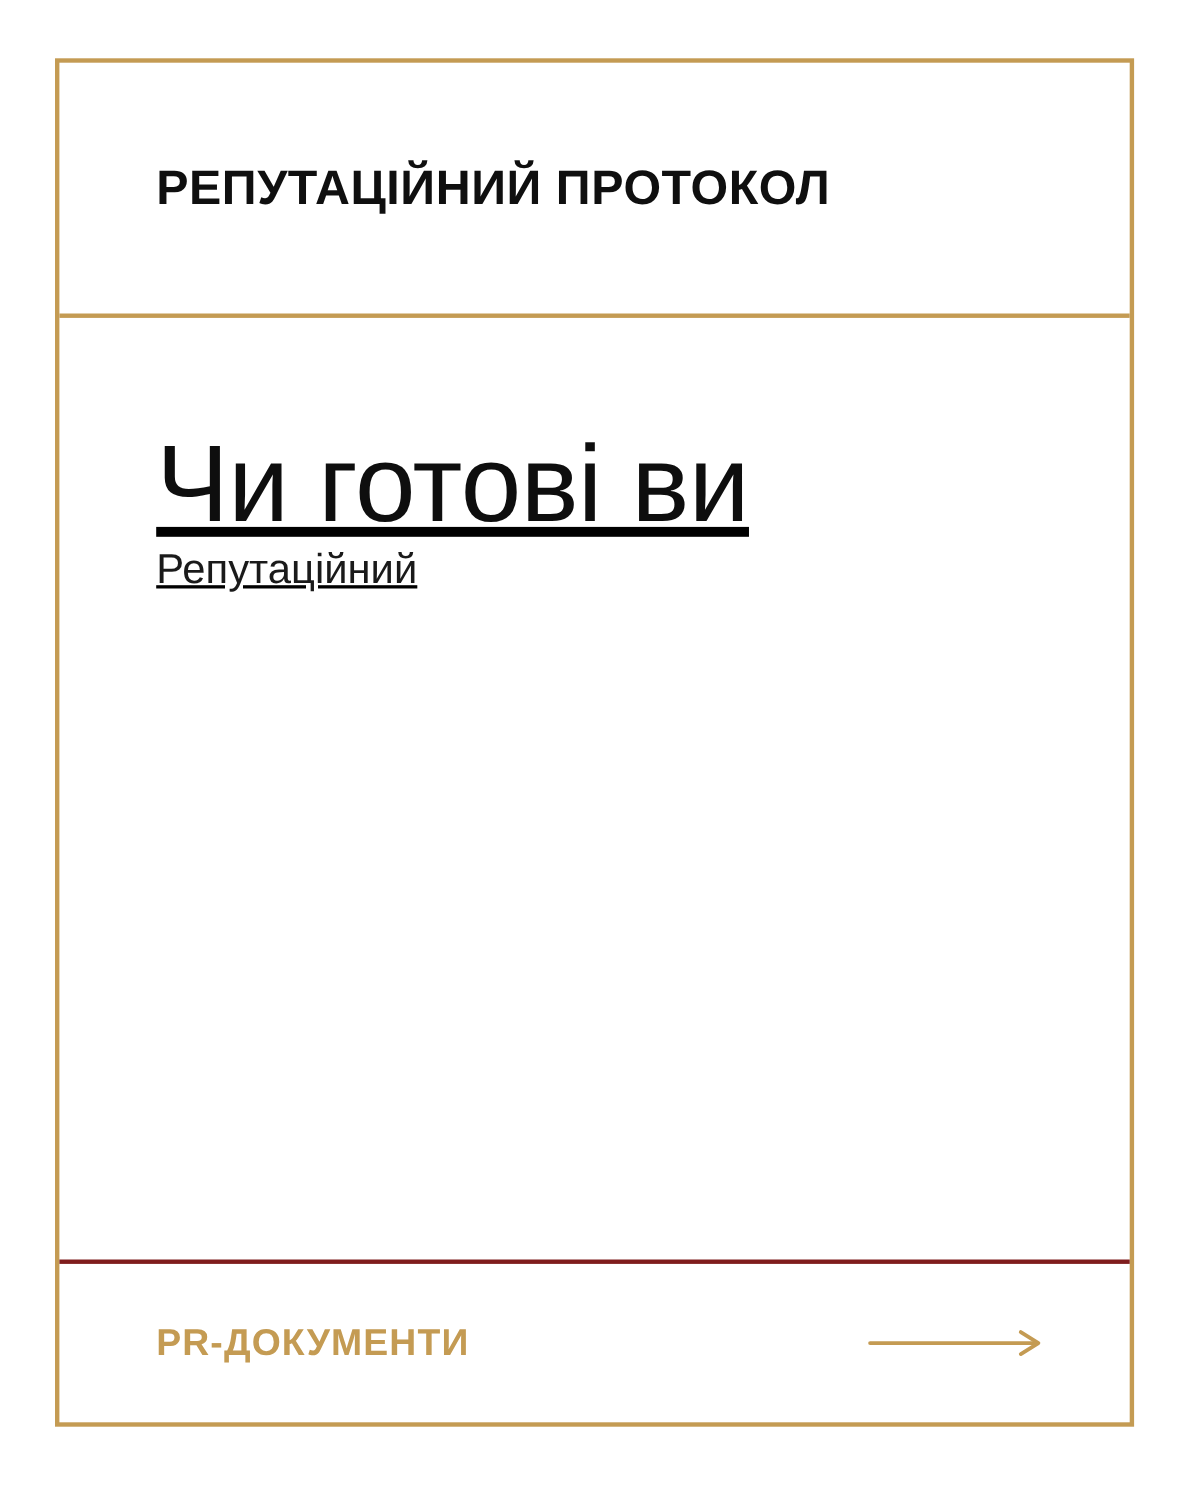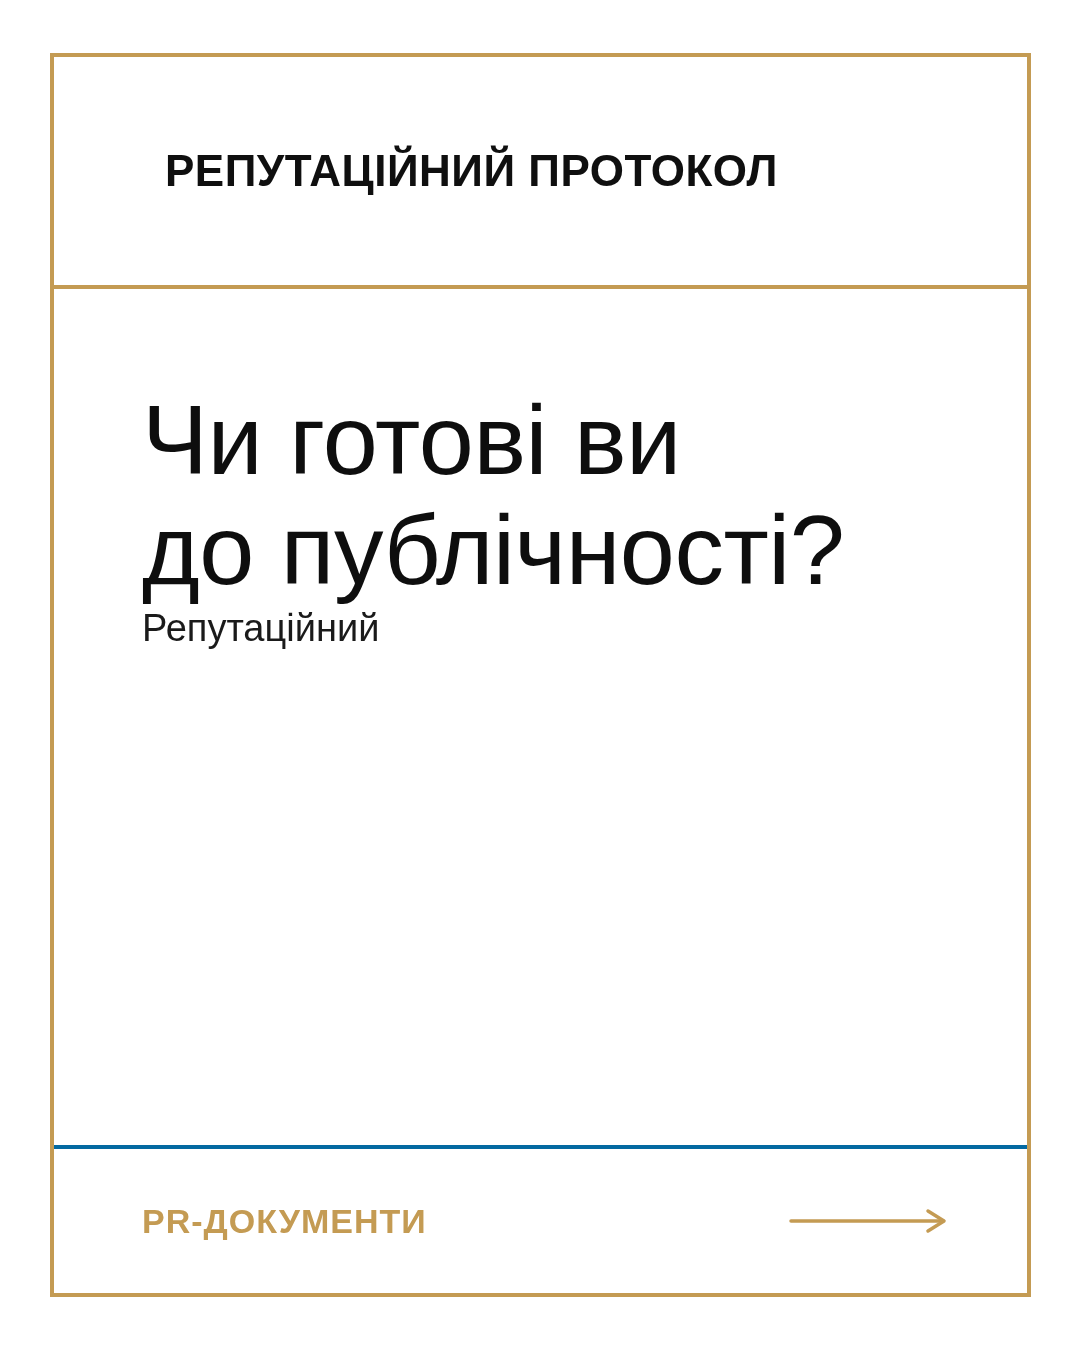"РЕПУТАЦІЙНИЙ ПРОТОКОЛ" .header-band { padding-left: 111px -> 88px }
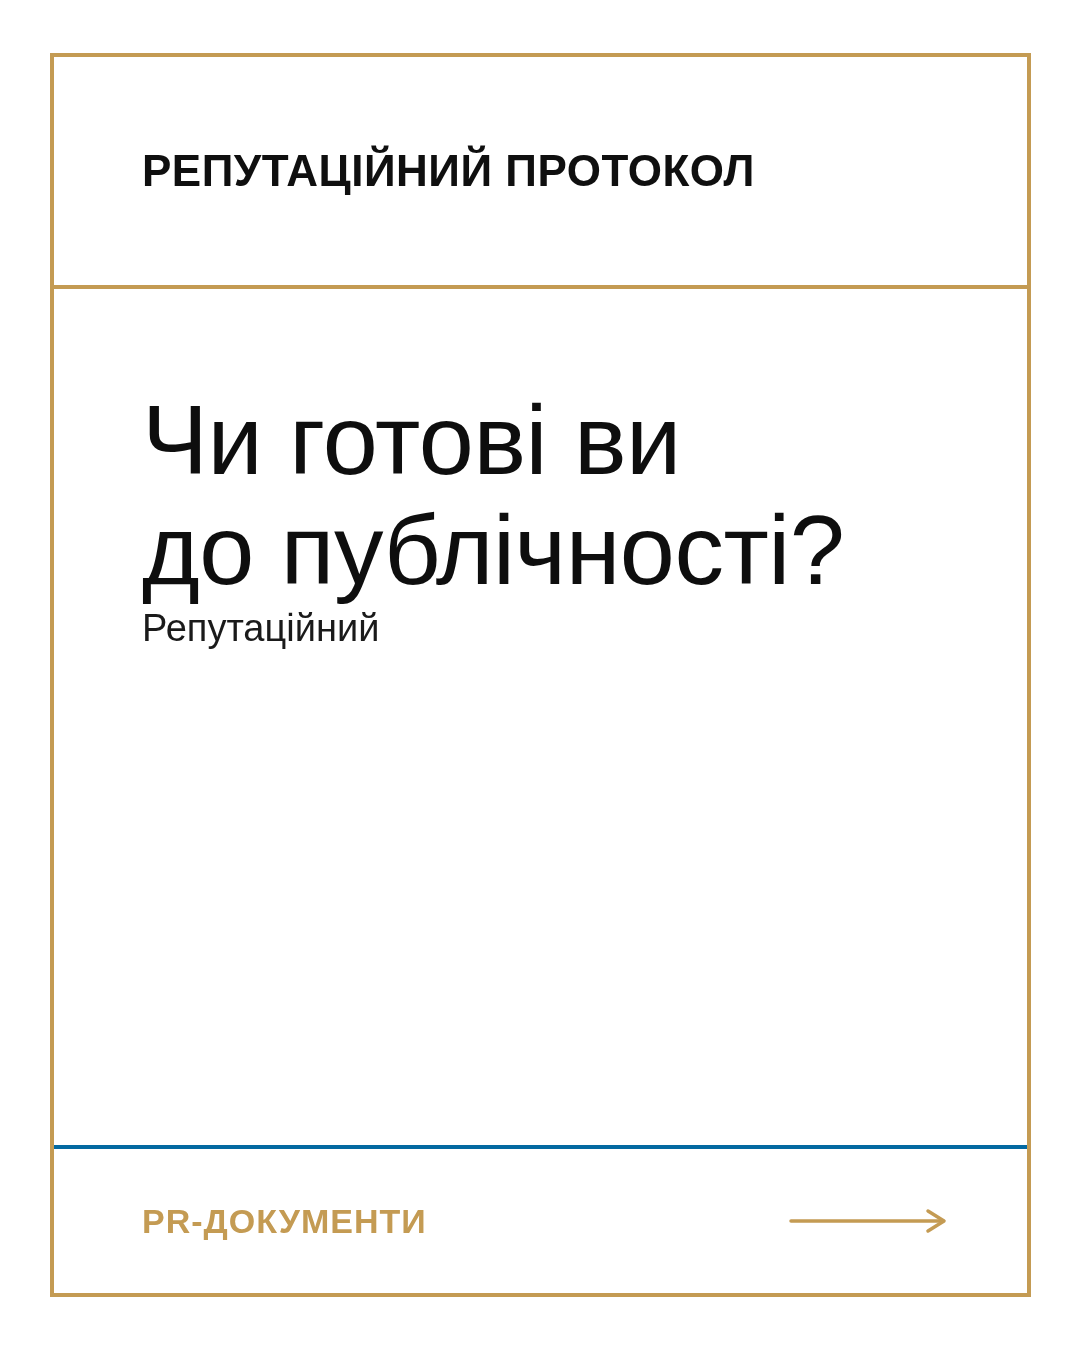"Чи готові ви" .main-band { border-bottom: 4px solid #0369a1 -> 4px solid #7f1d1d; text-decoration: none -> underline }
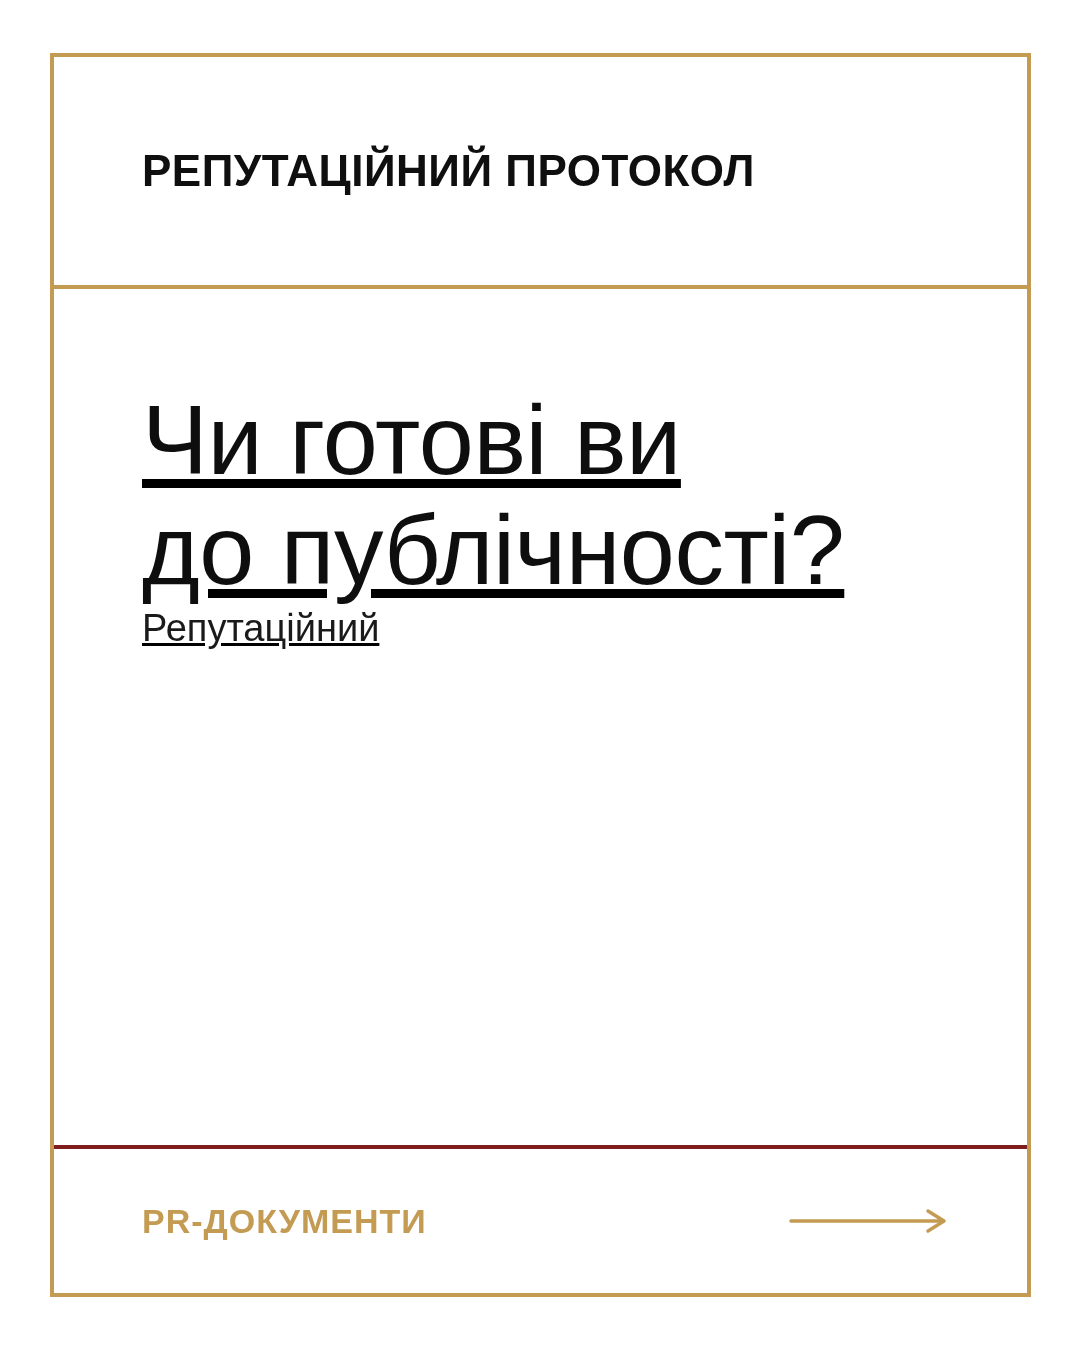"до публічності?" span.line { html: <span>до публічності?</span> -> none }
